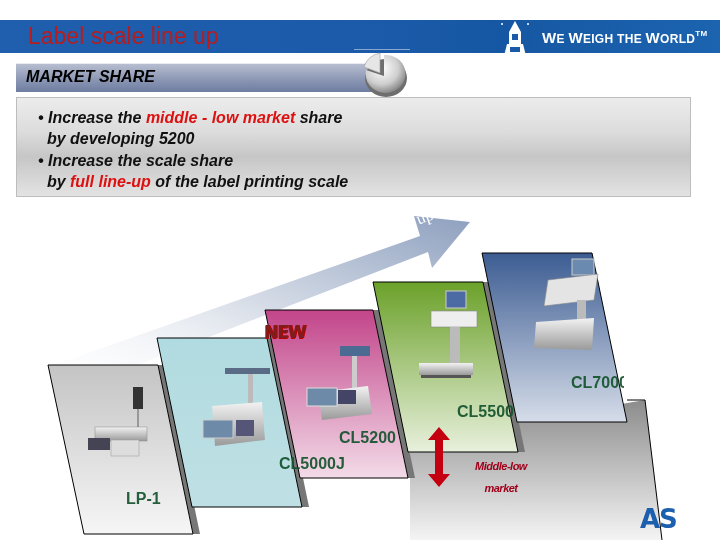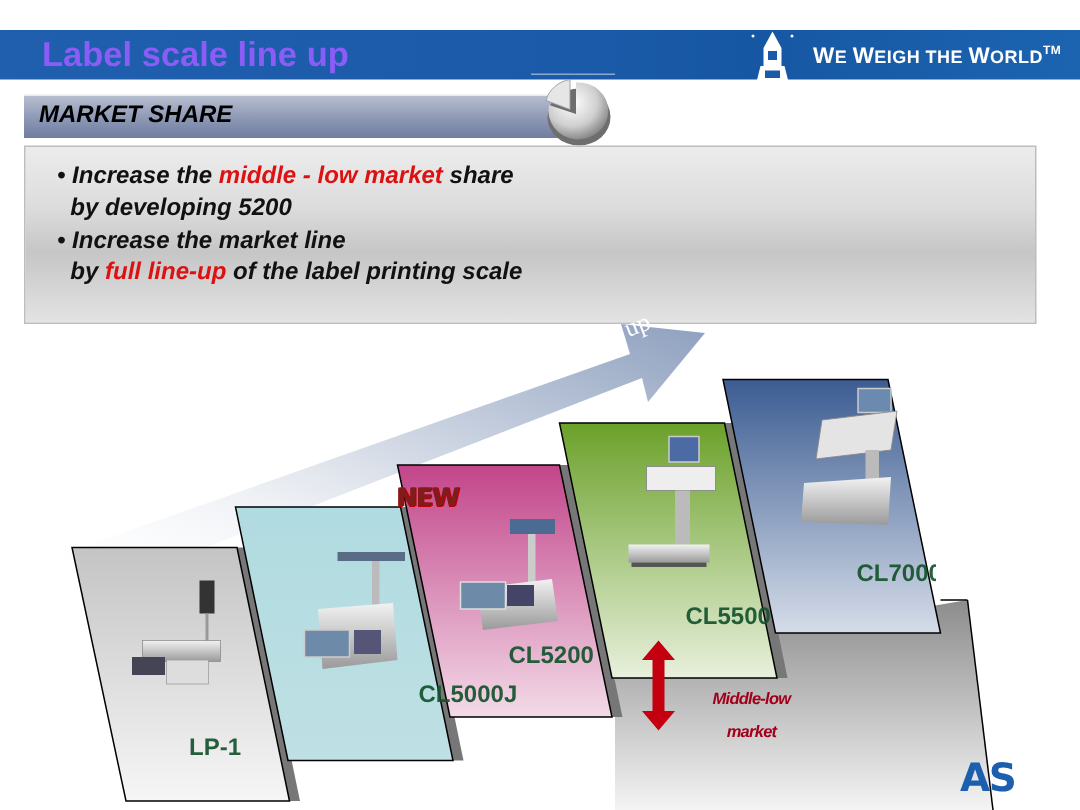"Label scale line up" #title { color: #8b5cf6 -> #b91c1c; font-weight: bold -> normal }
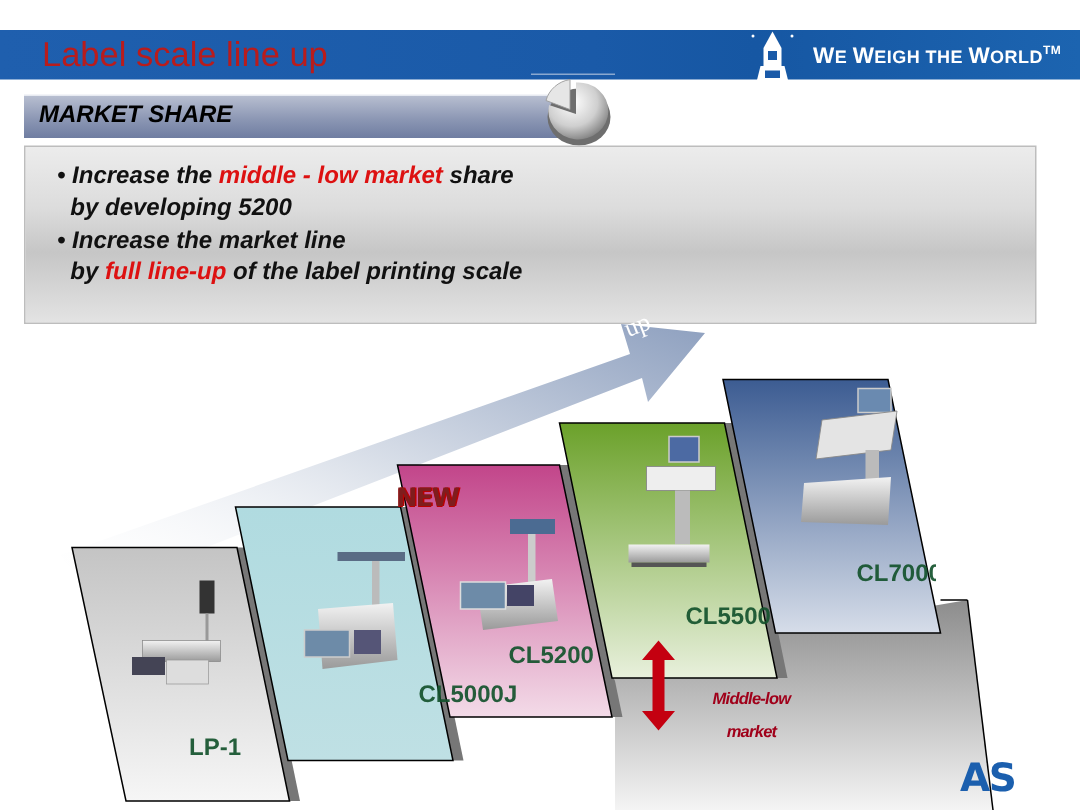"• Increase the middle -" #content-box { height: 119px -> 100px }
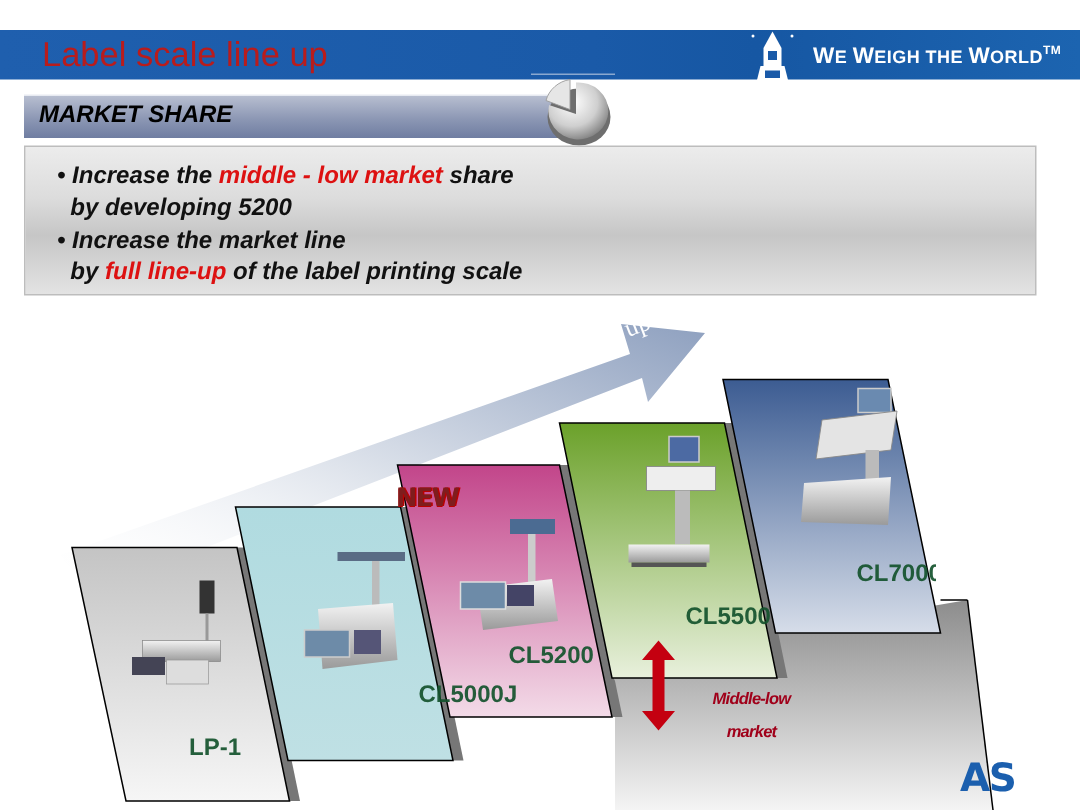"• Increase the market line" span { text: market line -> scale share }
